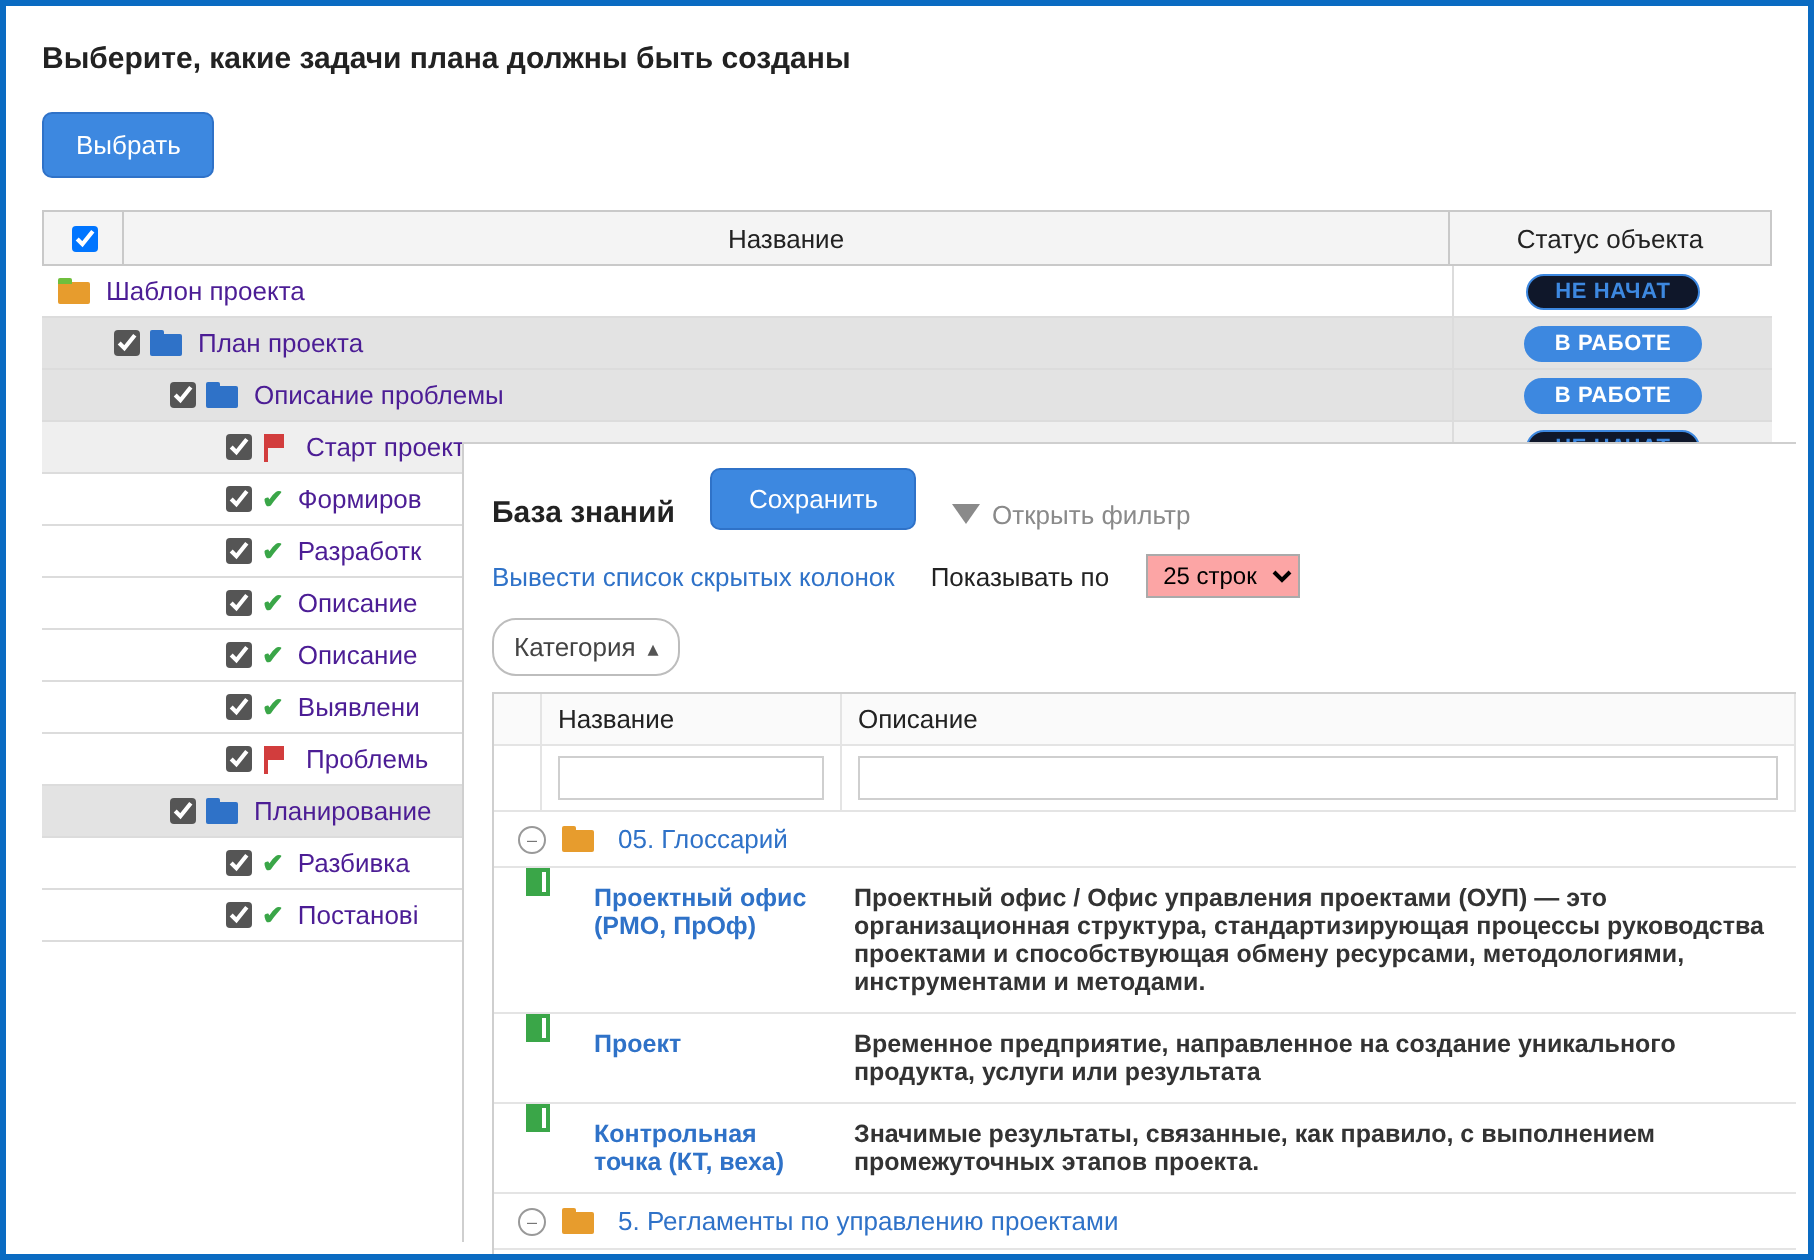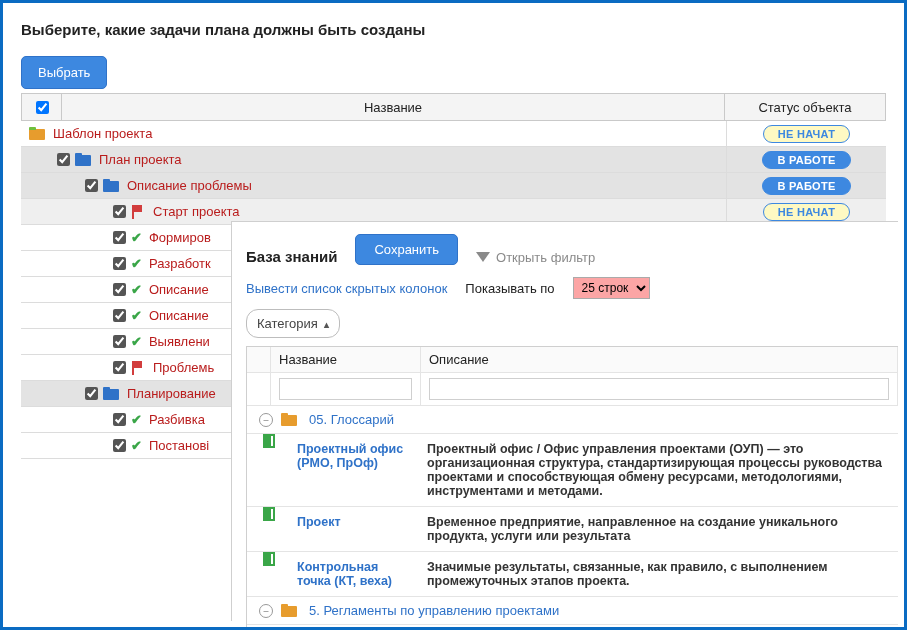"Выбрать" .select-btn { margin-bottom: none -> 12px }
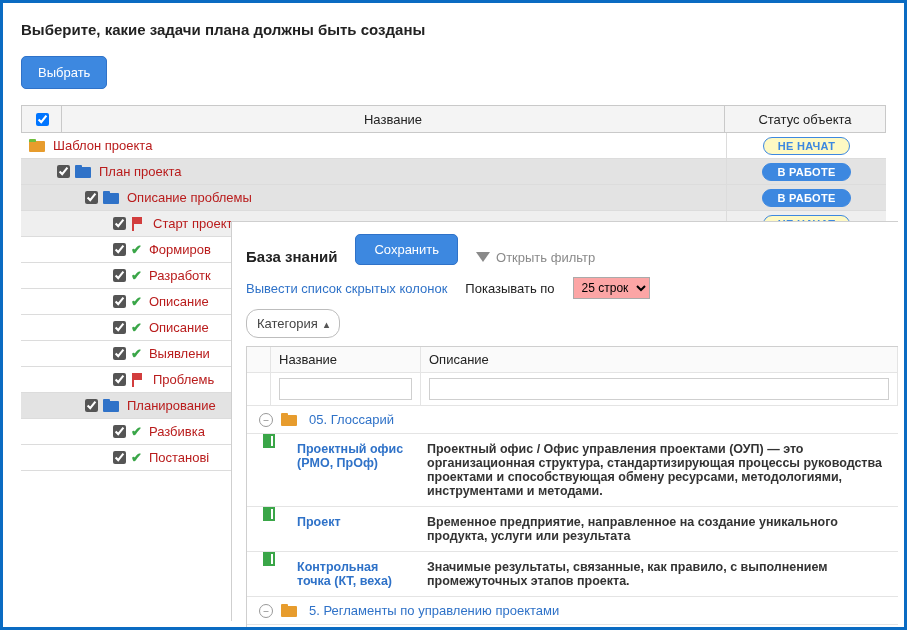"Шаблон проекта" .node-label { color: #b91c1c -> #4c1d95 }
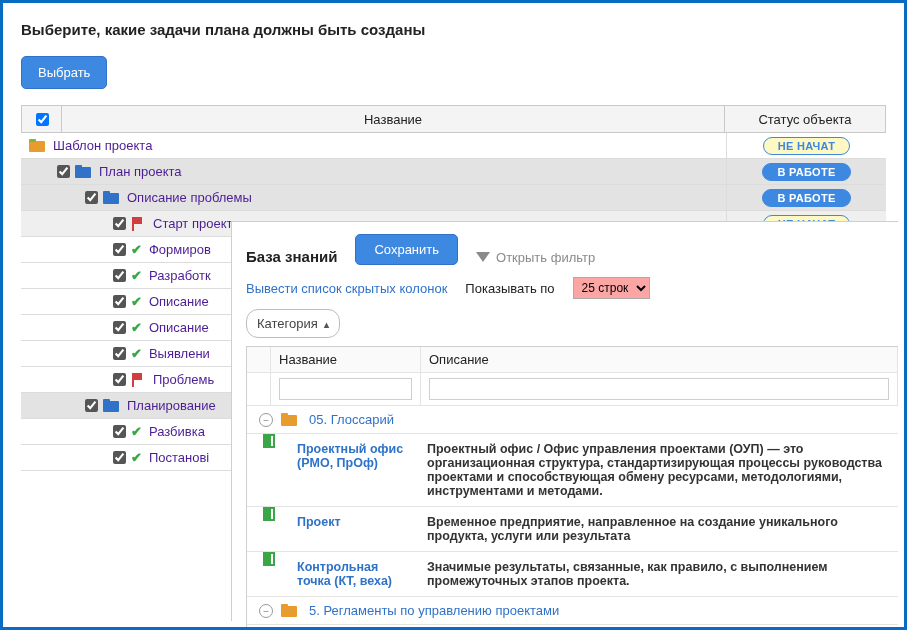"НЕ НАЧАТ" .pill-outline { background: #fef9c3 -> #0f172a }
